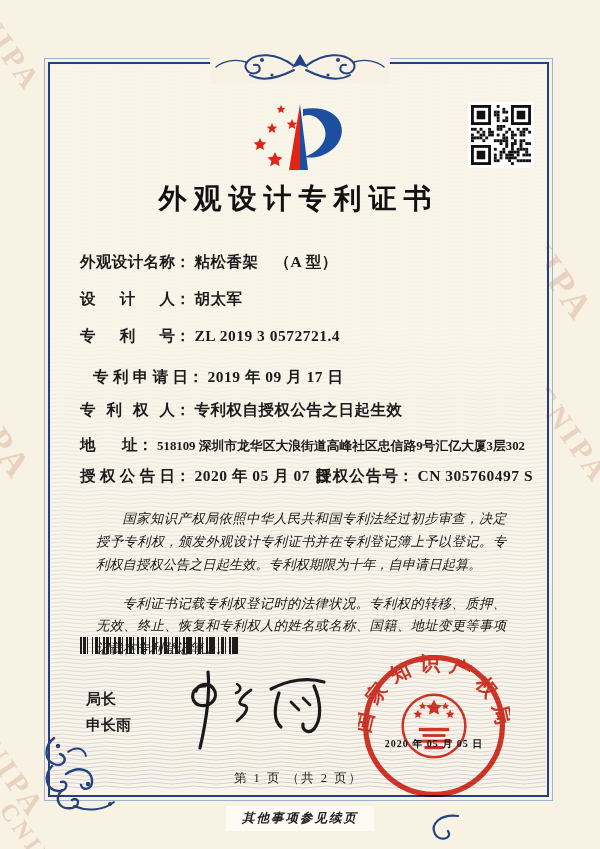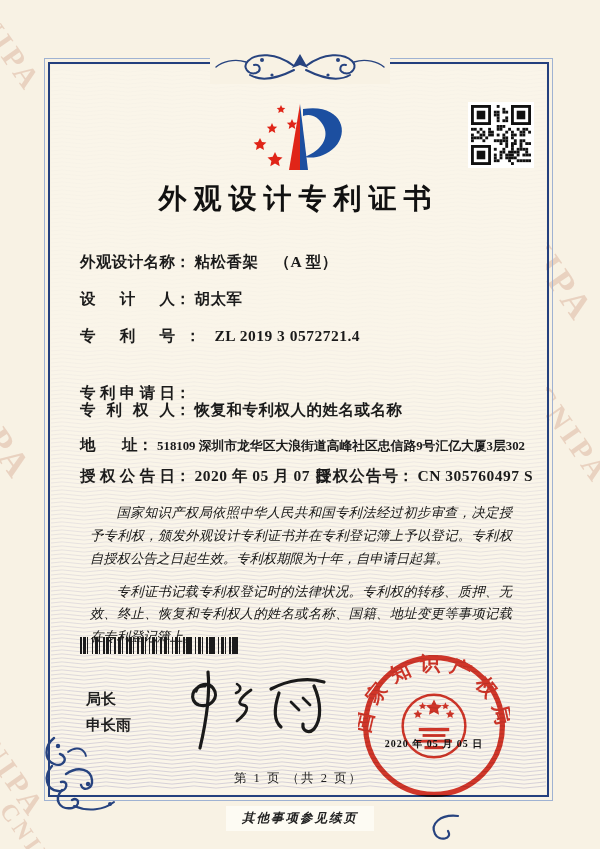"专利号" div.row { gap: 10px -> none }
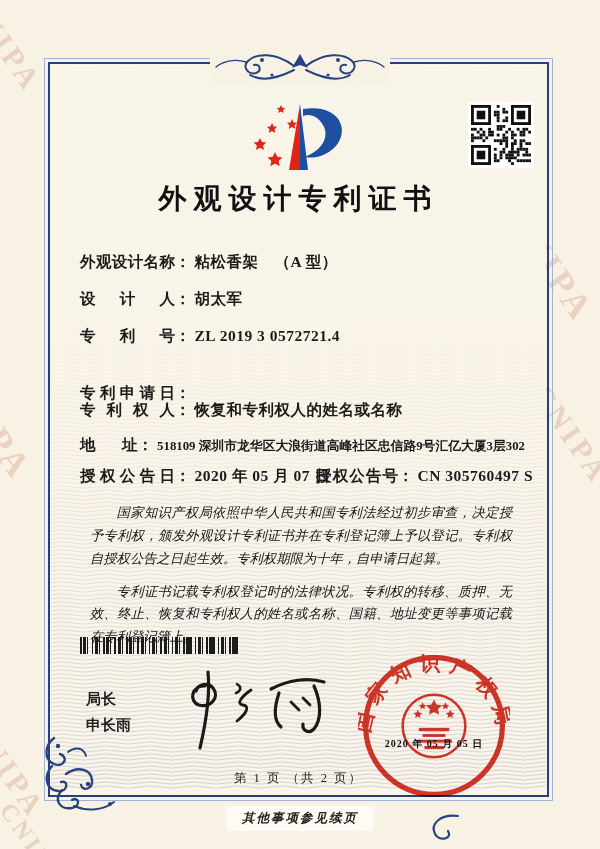"专利申请日" div.row { margin-left: none -> 13px; top: 383px -> 367px }
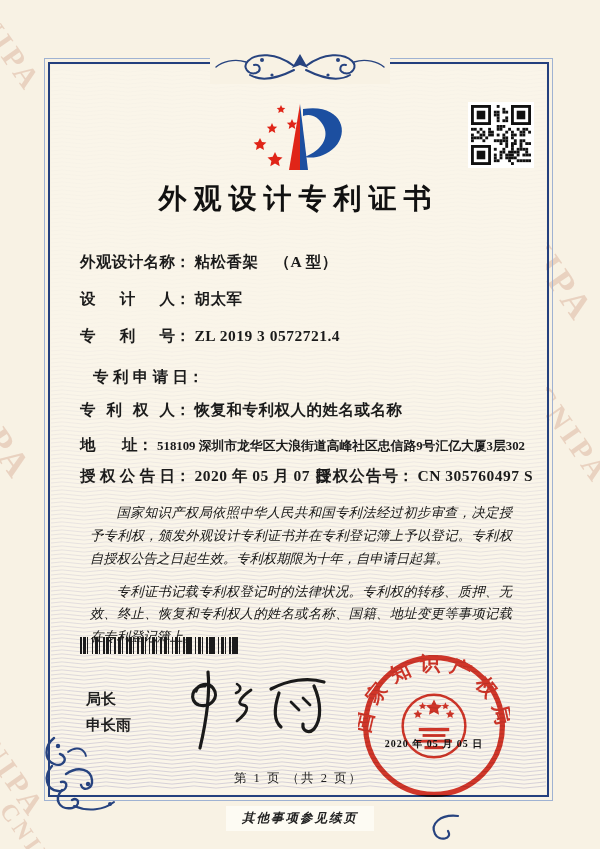"2019 年 09 月 17" span.val { html: none -> <span>2019 年 09 月 17 日</span> }
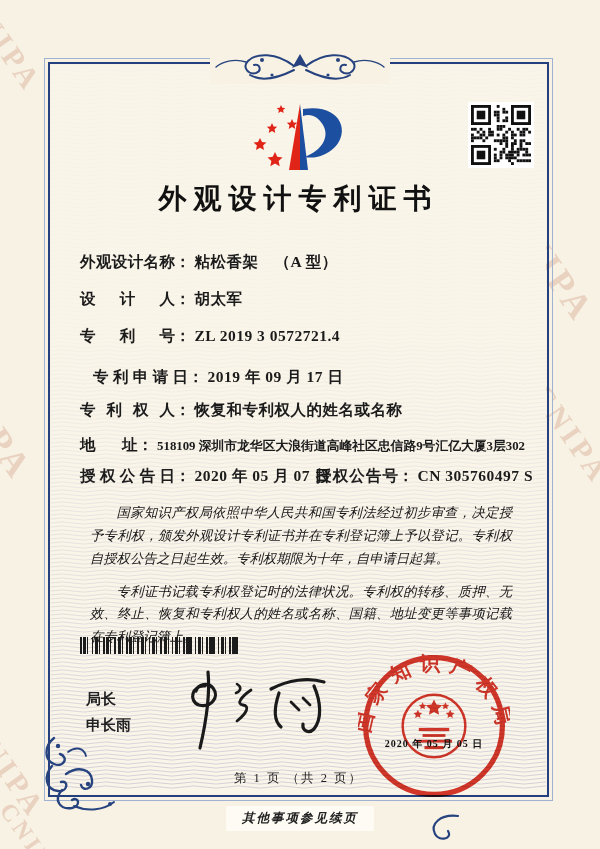"恢复和专利权人的姓名或名称" span.val { text: 恢复和专利权人的姓名或名称 -> 专利权自授权公告之日起生效 }
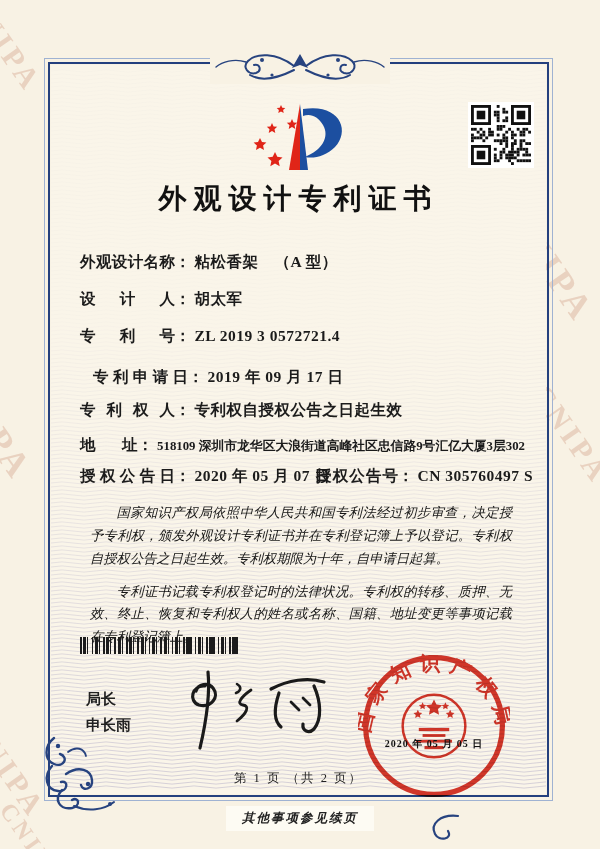"国家知识产权局依照中华人民共和国专利法经过初步审查，决定授予专利权，颁发外观设计" .body-text p { margin: 10px -> 16px }
